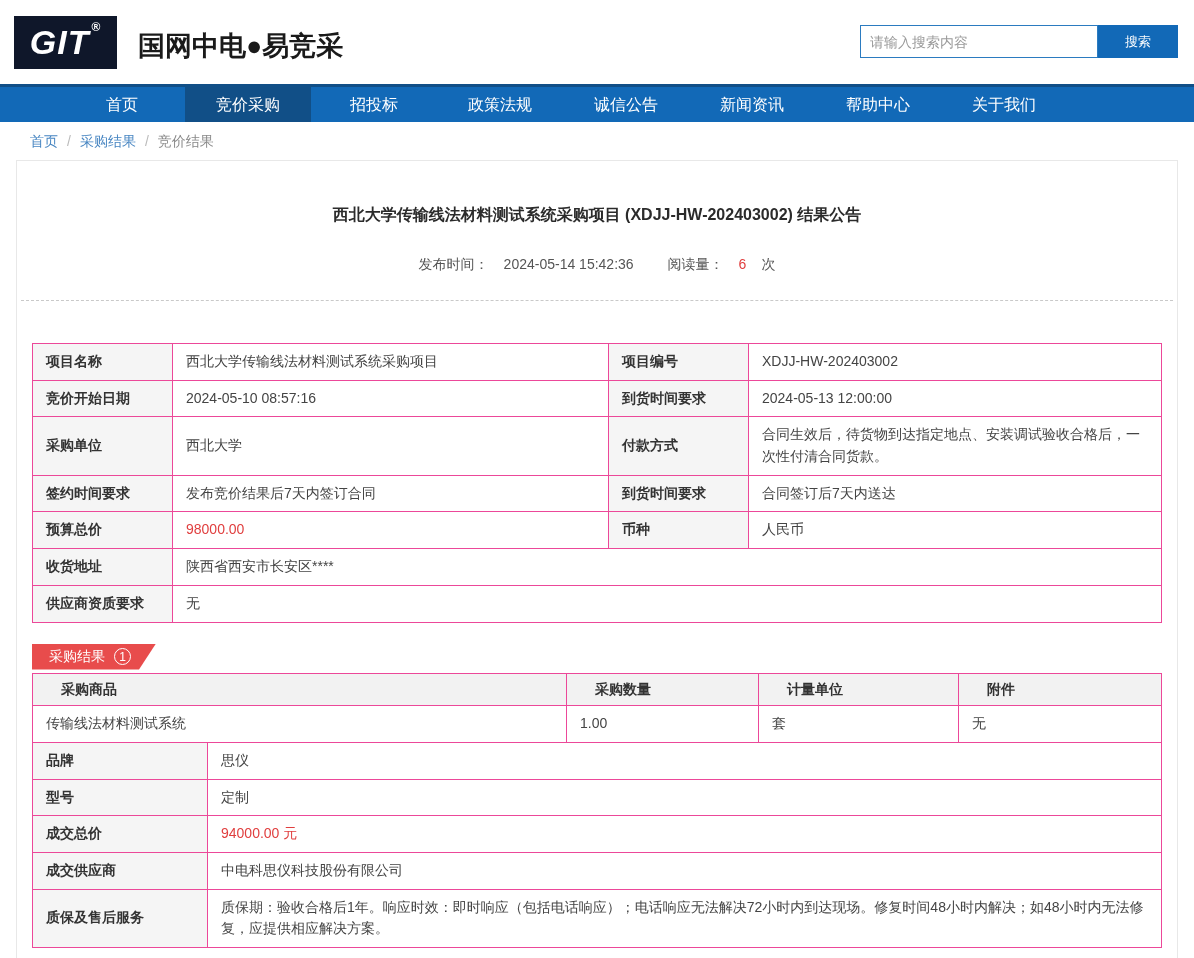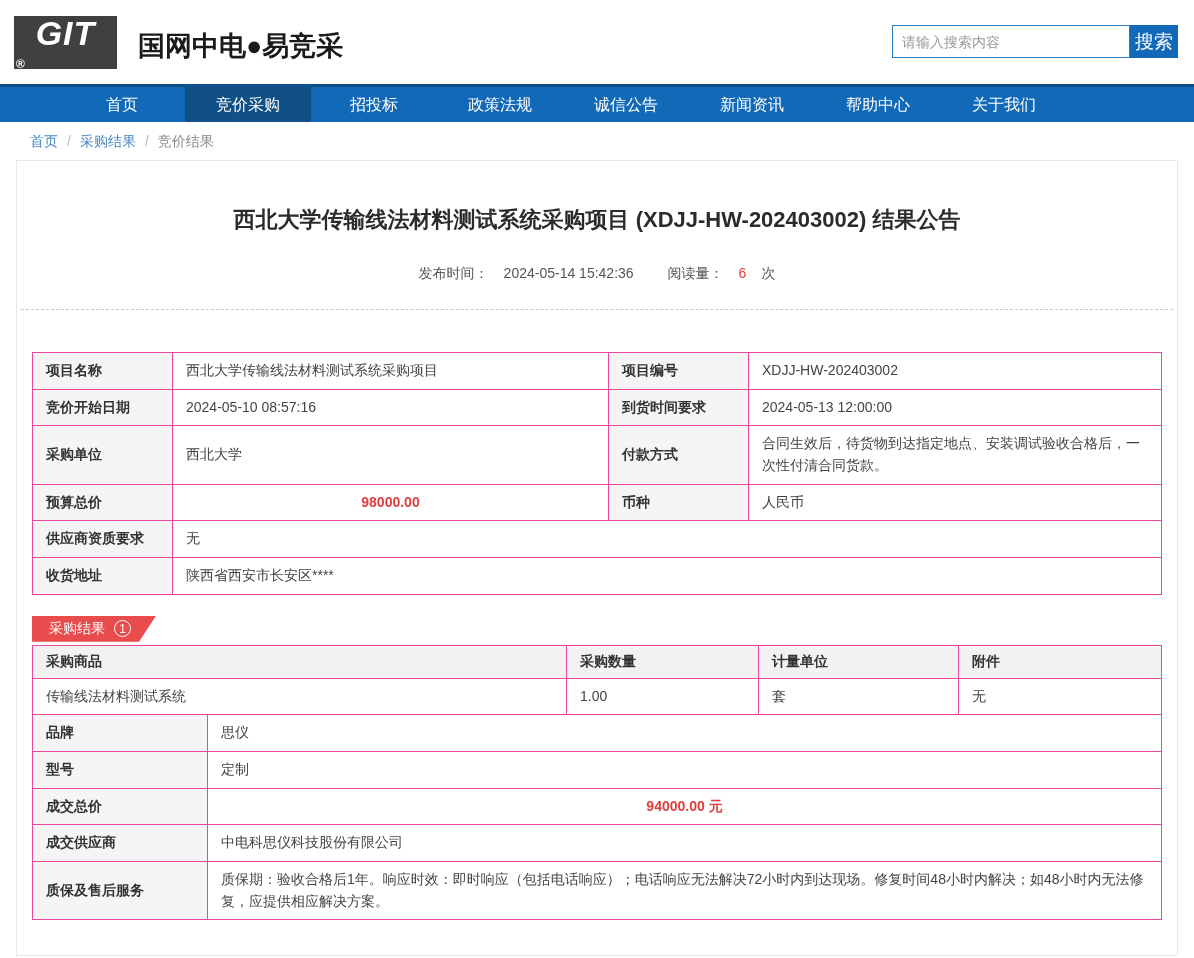"GIT" .logo { background: #404040 -> #0f172a; flex-direction: column -> none }
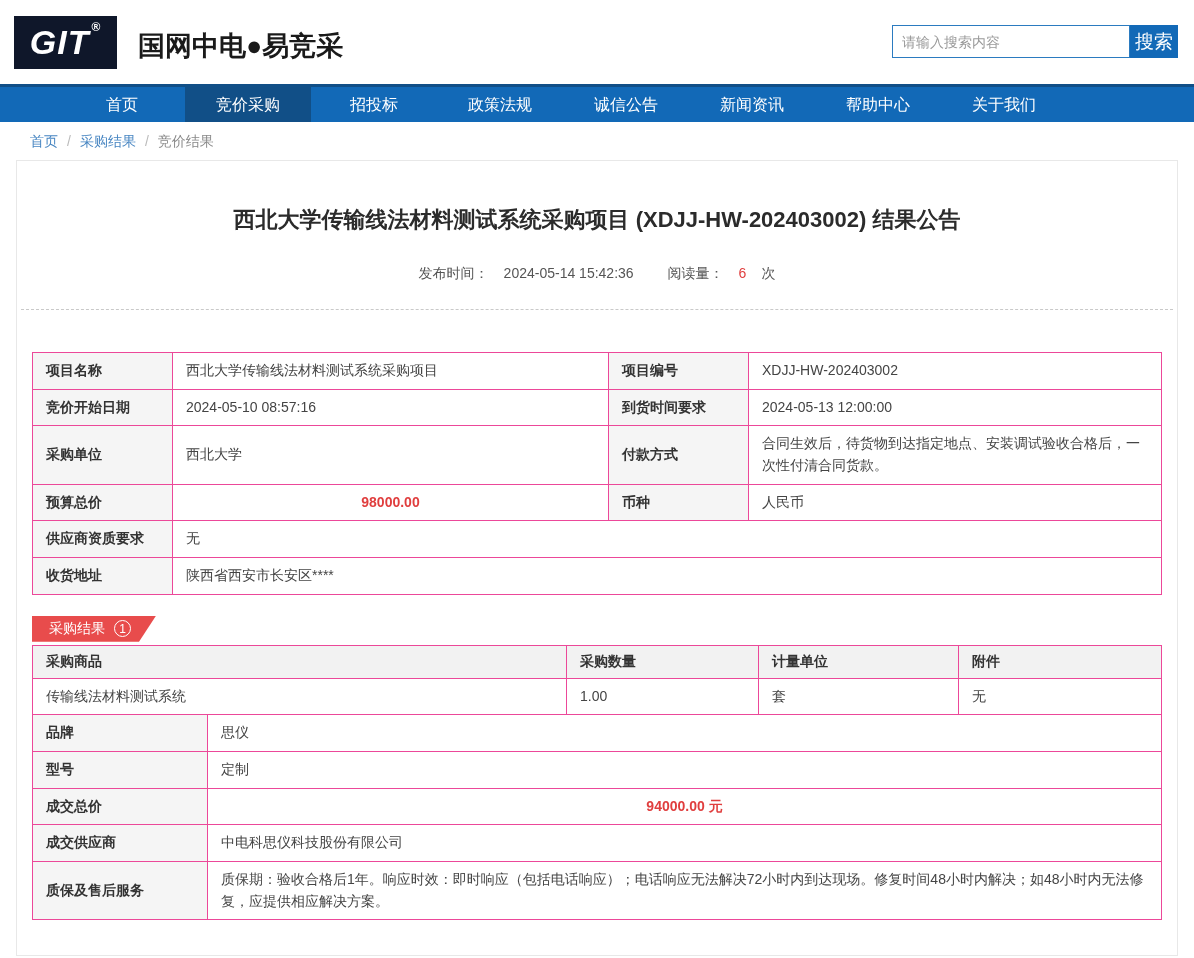"搜索" .search-btn { font-size: 19px -> 13px; width: 48px -> 80px }
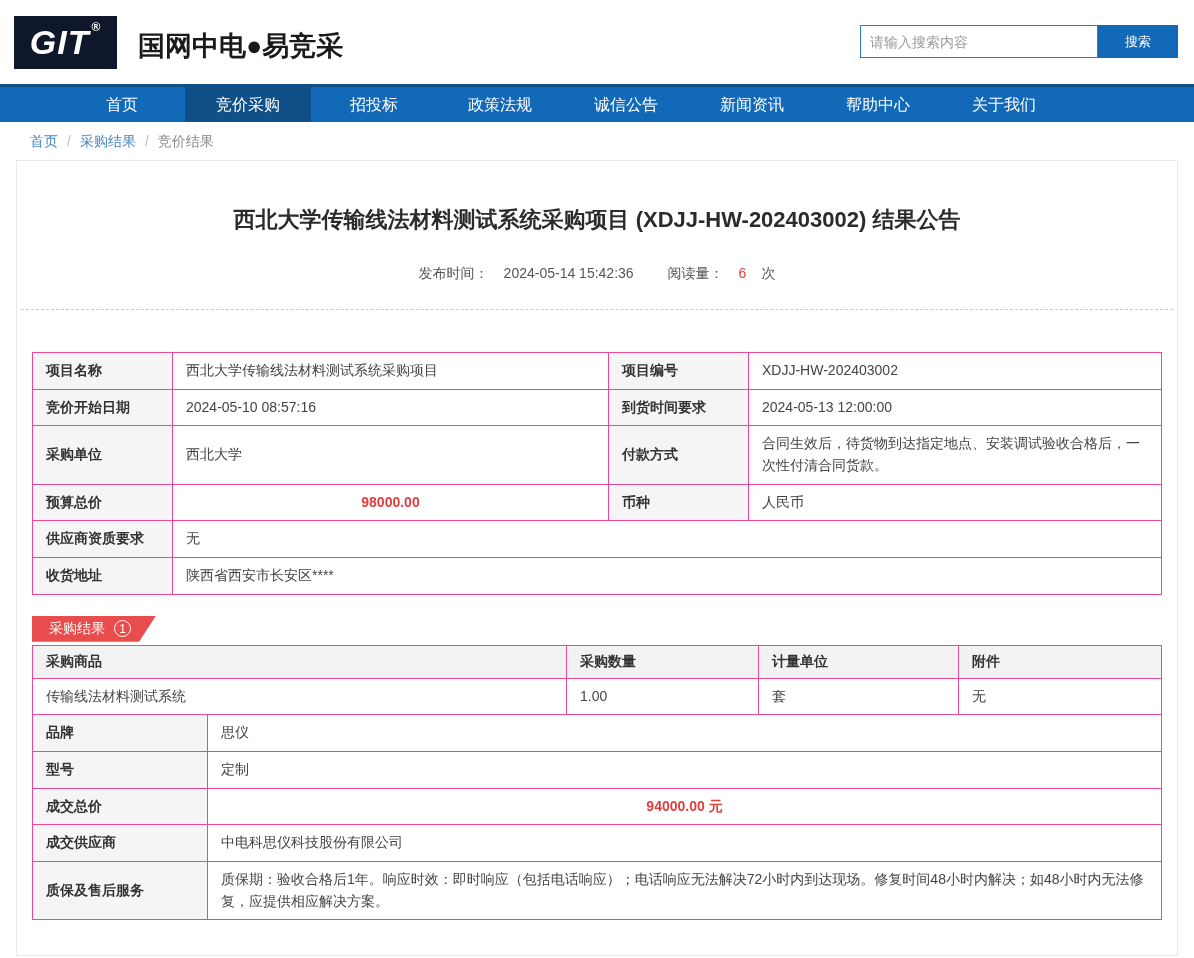"西北大学传输线法材料测试系统采购项目 (XDJJ-HW-202403002)" .article-title { font-size: 22px -> 16px }
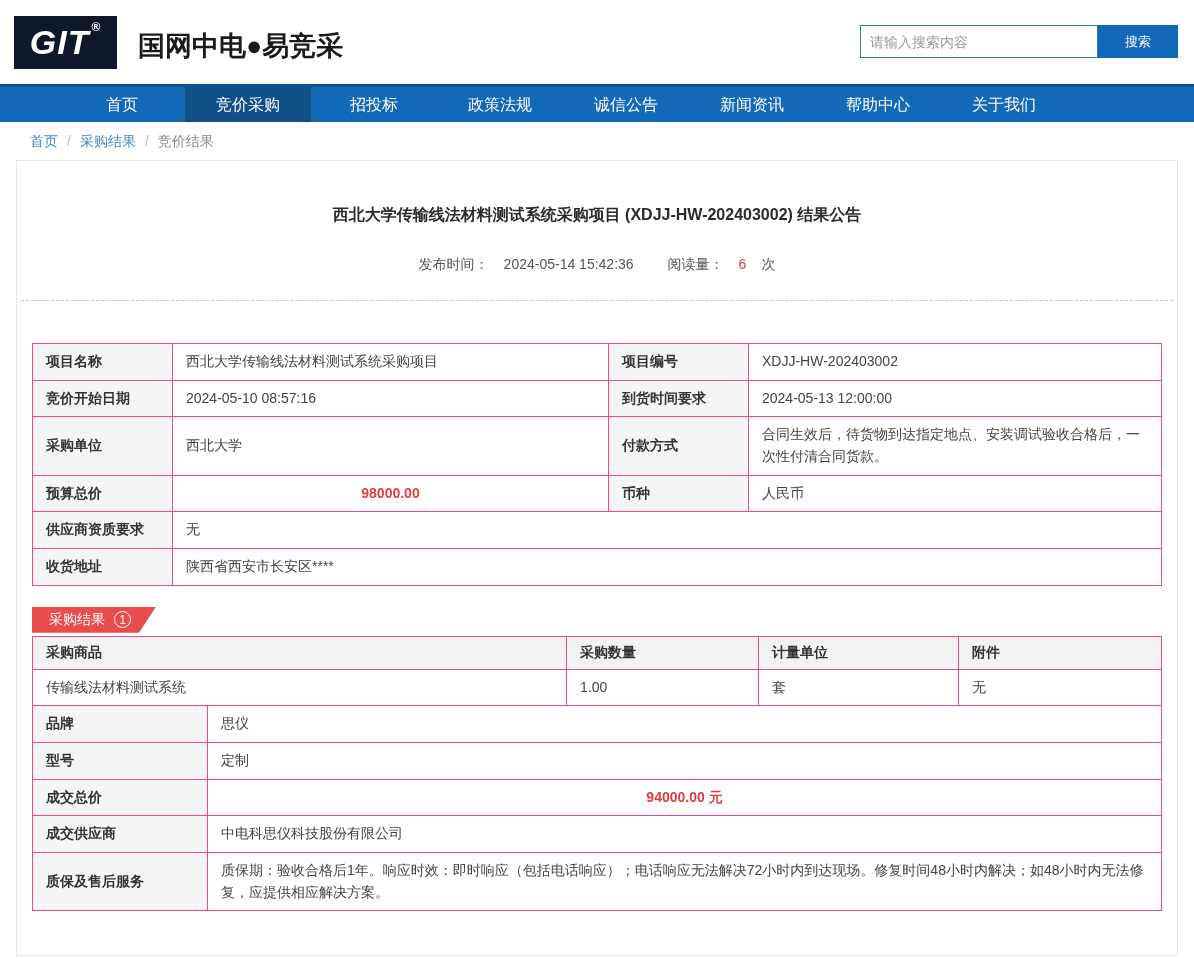"签约时间要求" tr { html: none -> <tr> <td>签约时间要求</td> <td>发布竞价结果后7天内签订合同</td> <td>到货时间要求</td> <td>合同签订后7天内送达</td> </tr> }
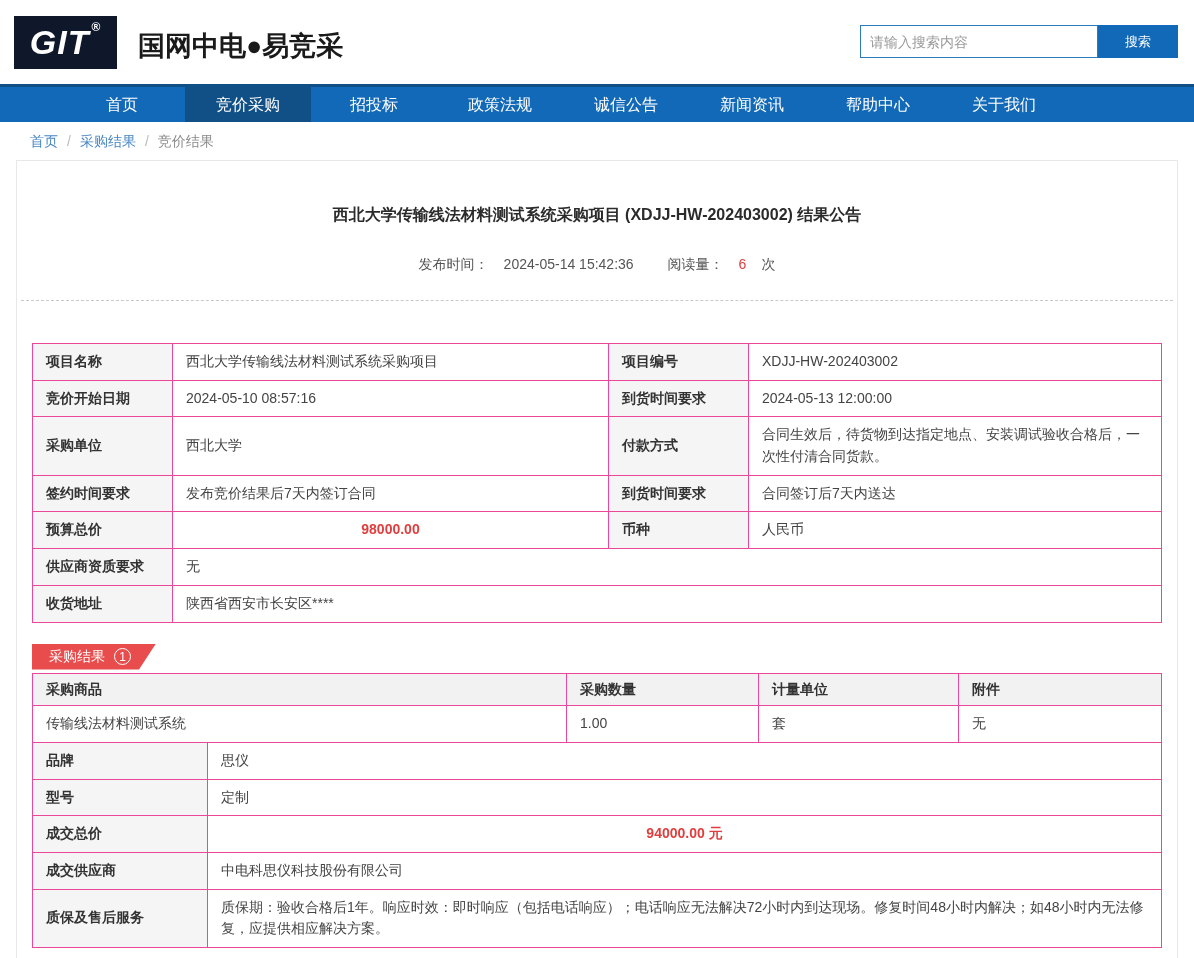"98000.00" .price { font-weight: bold -> normal; text-align: center -> none }
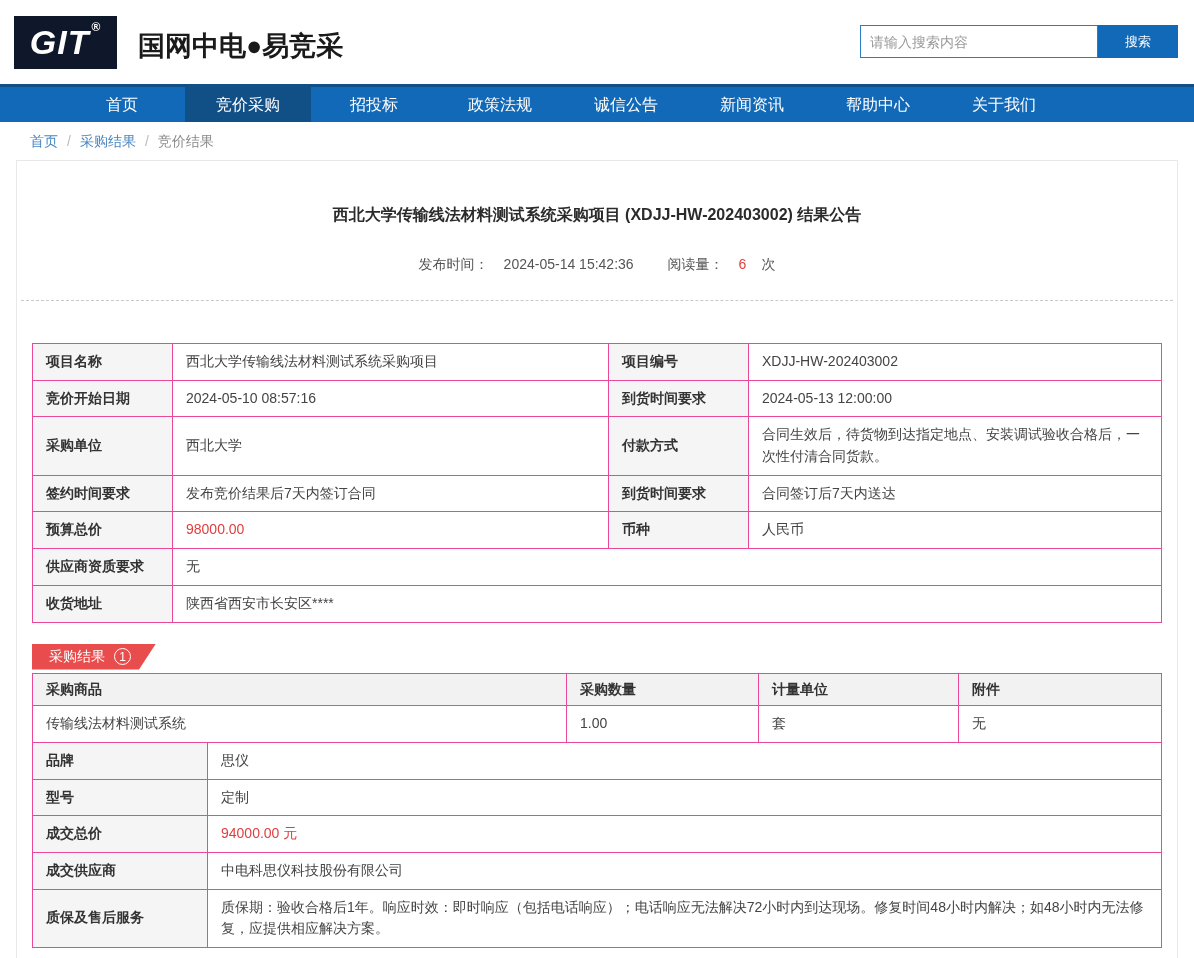"供应商资质要求" tr { order: before "收货地址" -> after "收货地址" }
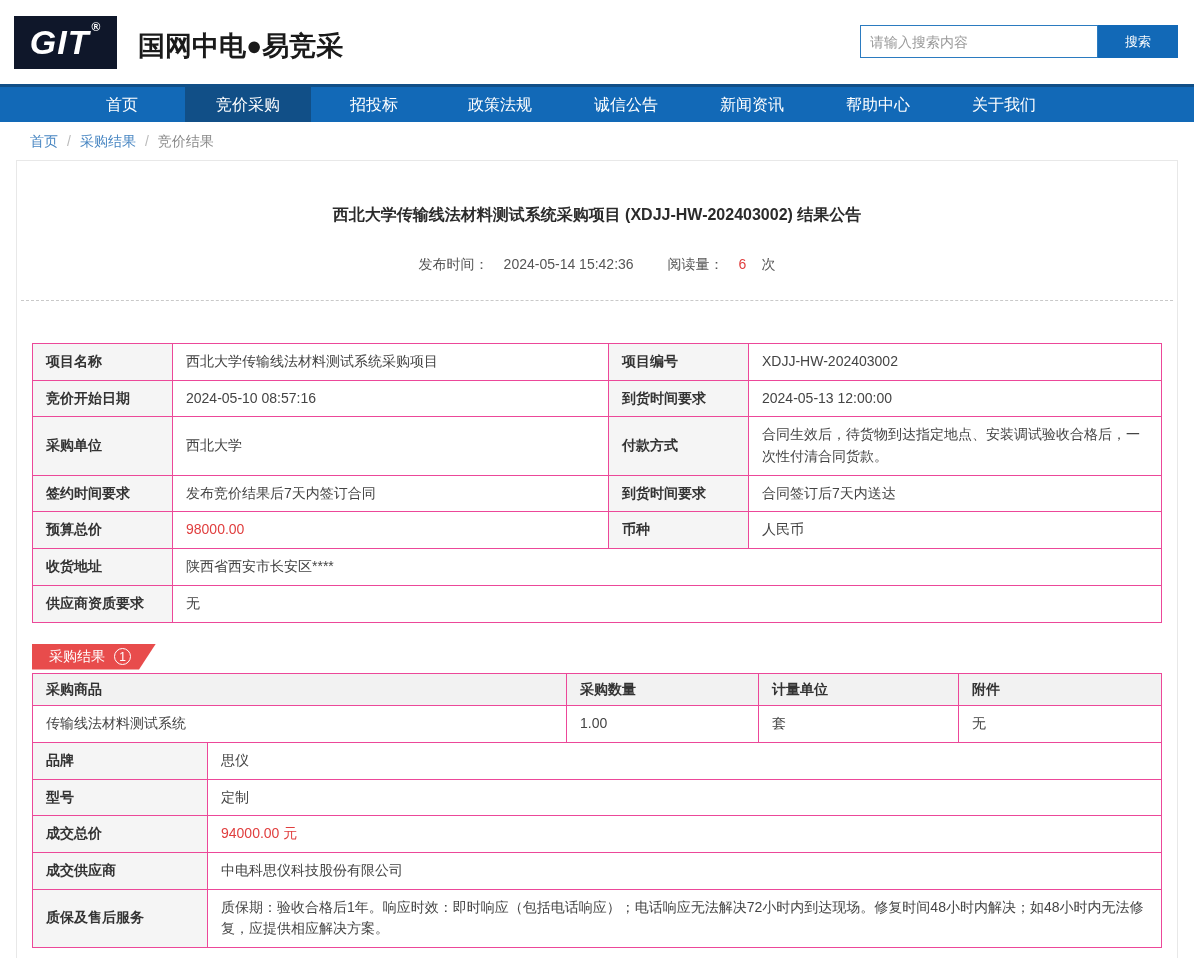"采购商品" .tbl-products td.hdr { padding: 5px 13px -> 5px 28px }
